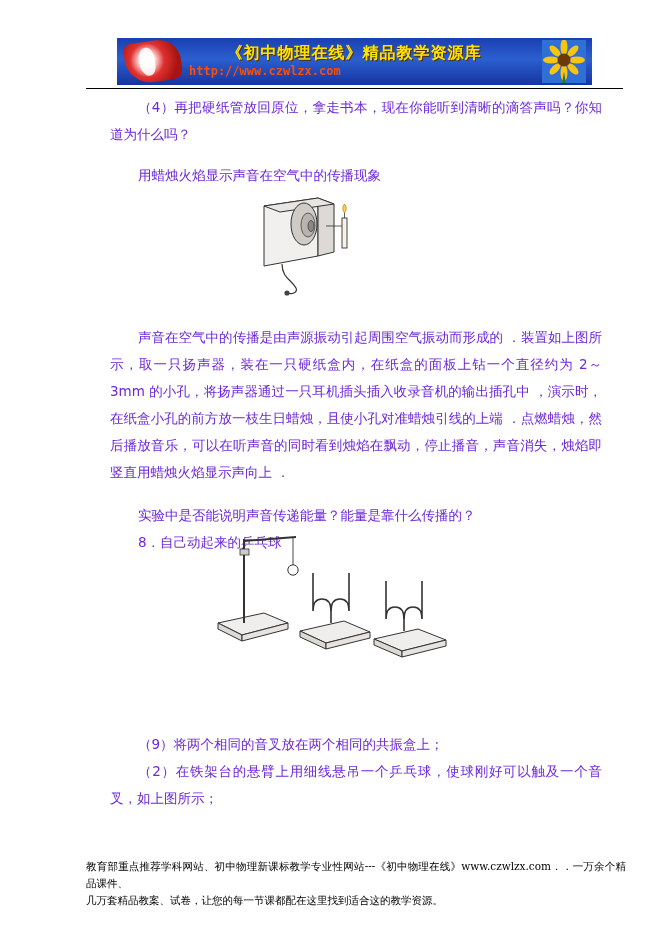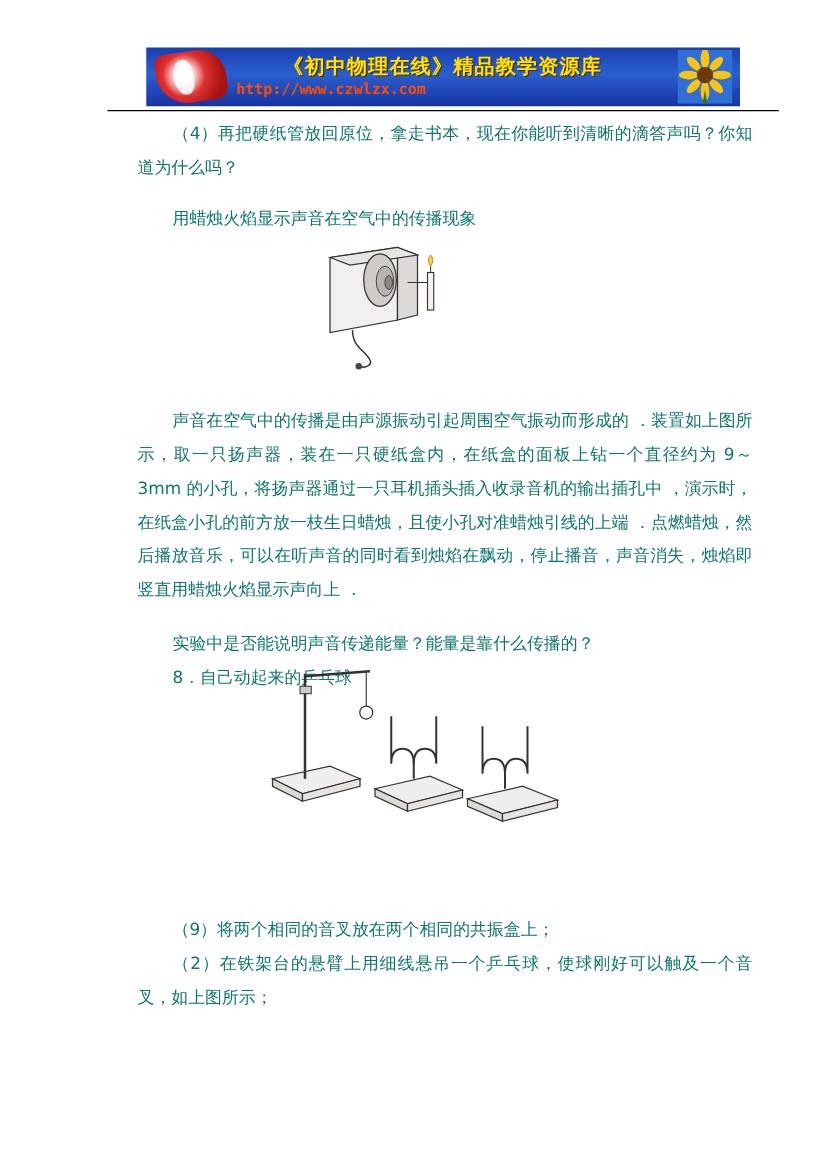"（4）再把硬纸管放回原位，拿走书本，现在你能听到清晰的滴答声吗？你知道为什么吗？" .body-text { color: #0f766e -> #6d28d9 }
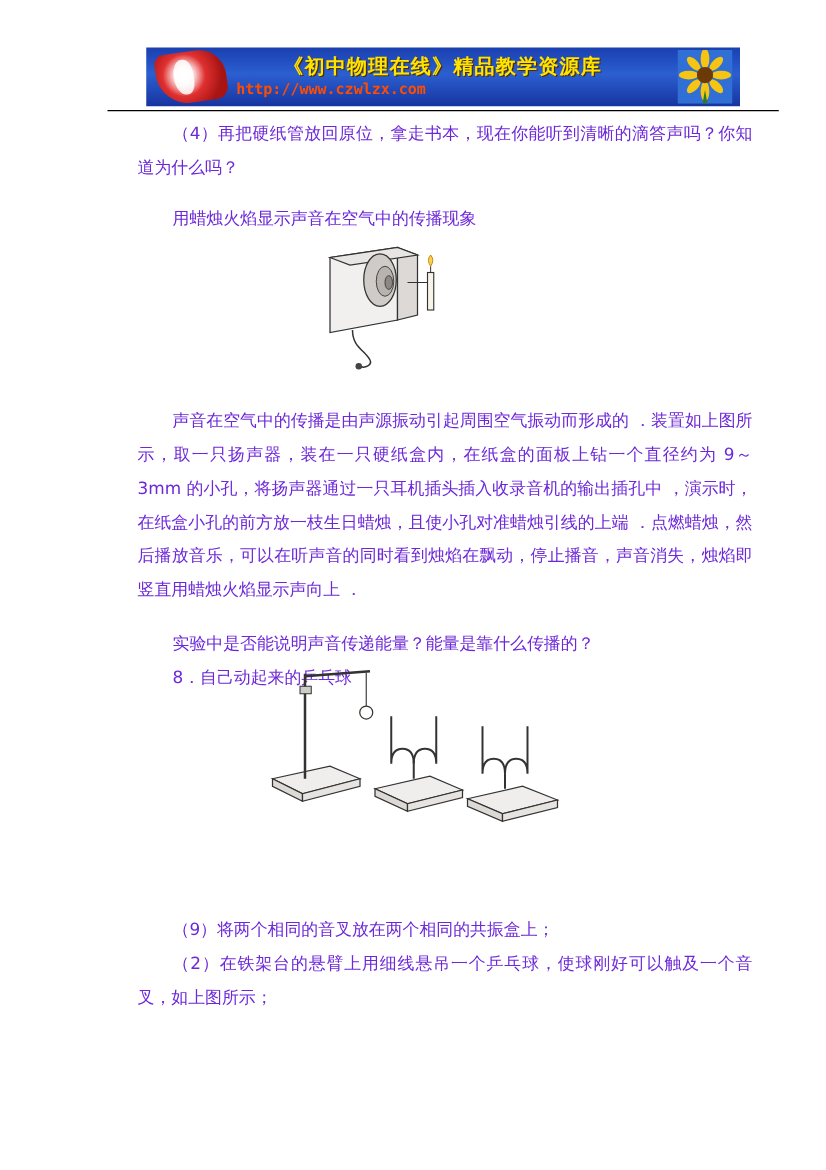"声音在空气中的传播是由声源振动引起周围空气振动而形成的" p.p { text: 9 -> 2 }
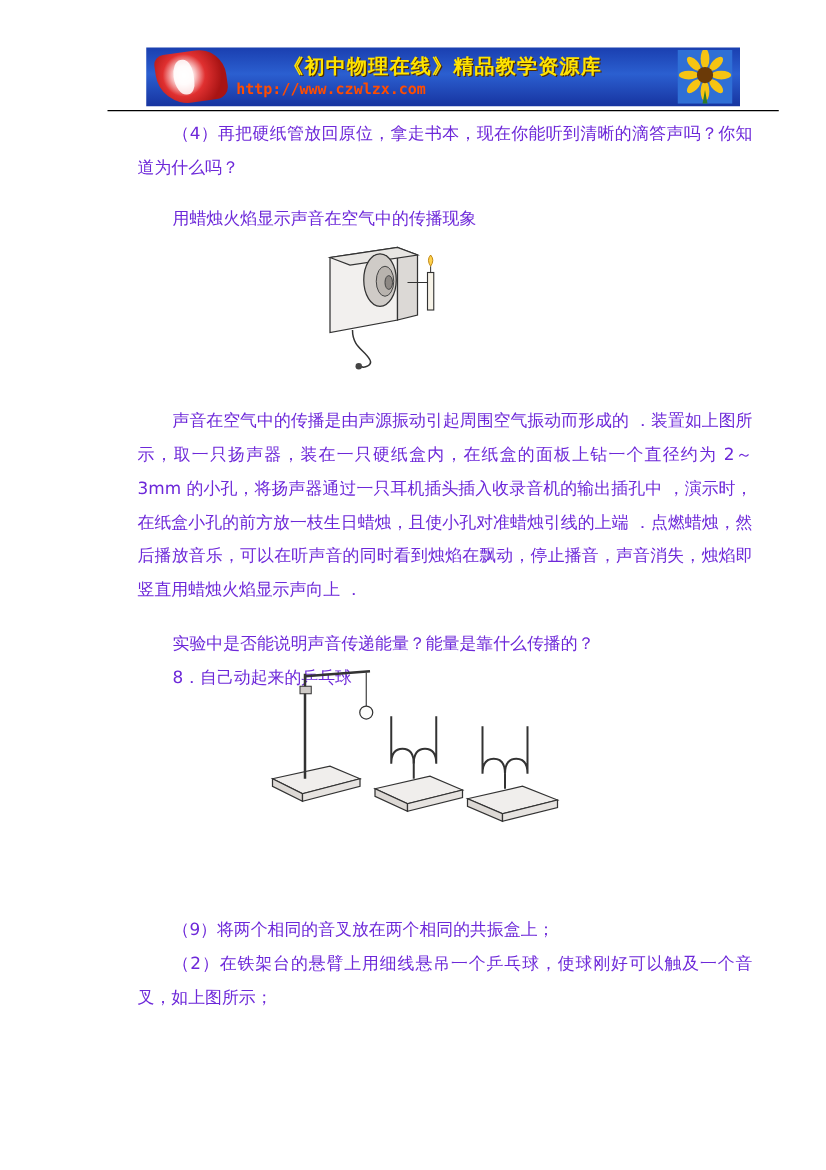"教育部重点推荐学科网站、初中物理新课标教学专业性网站---《初中物理在线》www" div.footer { html: none -> <div> <div>教育部重点推荐学科网站、初中物理新课标教学专业性网站---《初中物理在线》www.czwlzx.com．．一万余个精品课件、</div> <div>几万套精品教案、试卷，让您的每一节课都配在这里找到适合这的教学资源。</div> </div> }
